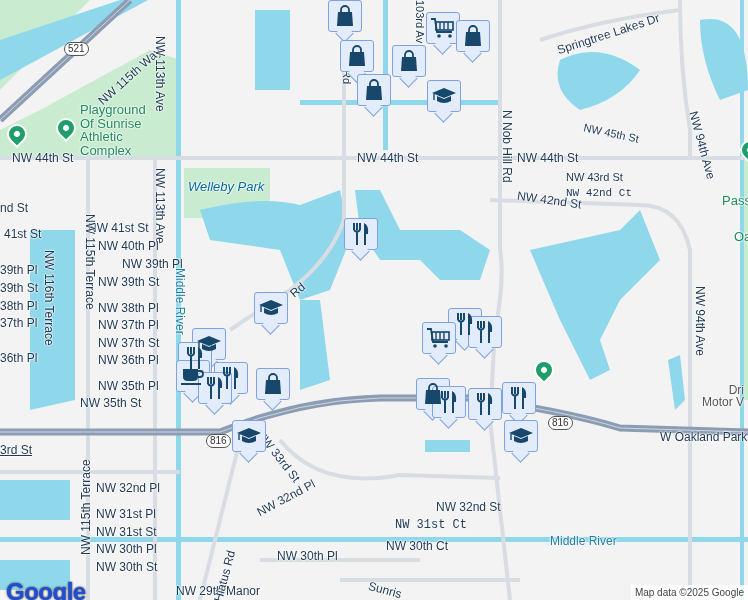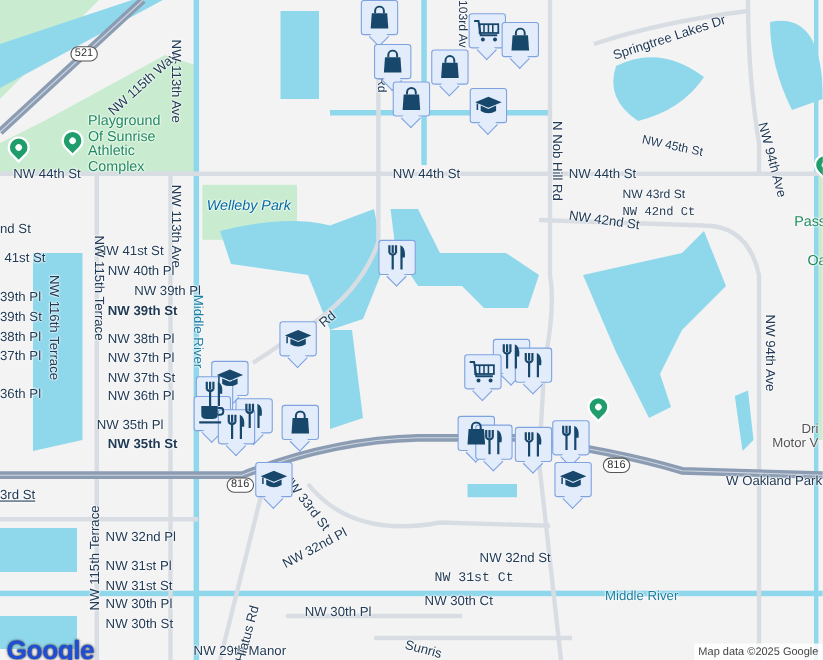"NW 39th St" div.lbl { font-weight: bold -> none }
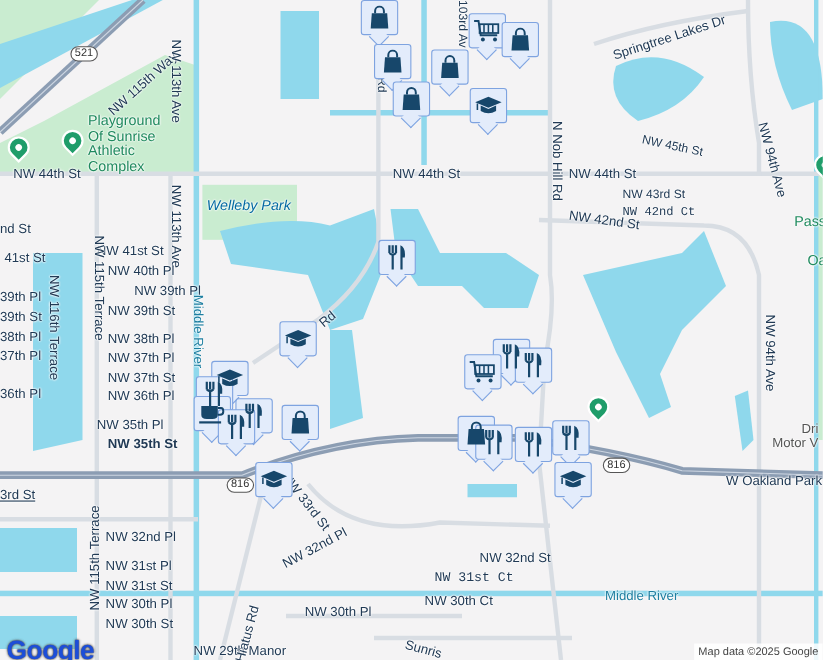"NW 35th Pl" div.lbl { left: 88px -> 98px }
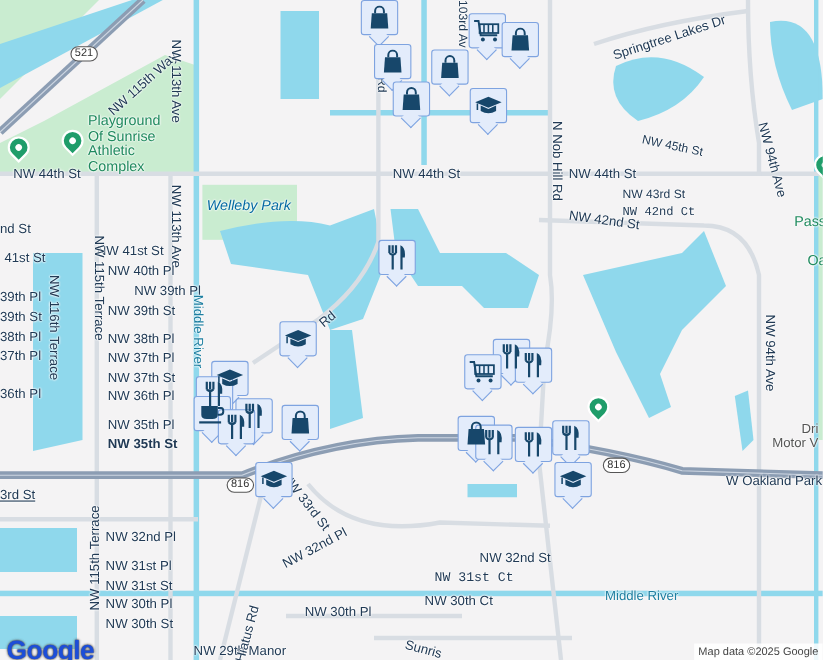"NW 35th St" div.lbl { font-weight: bold -> none; left: 98px -> 80px }
